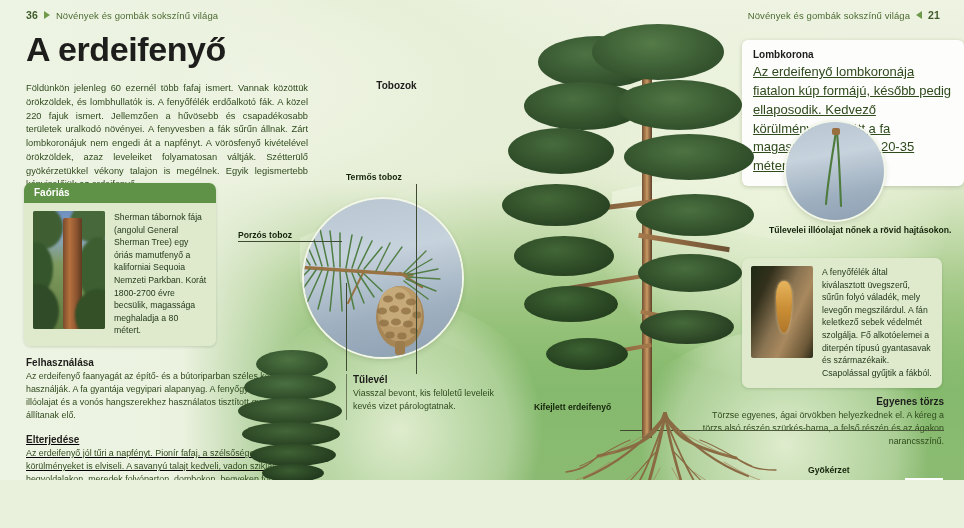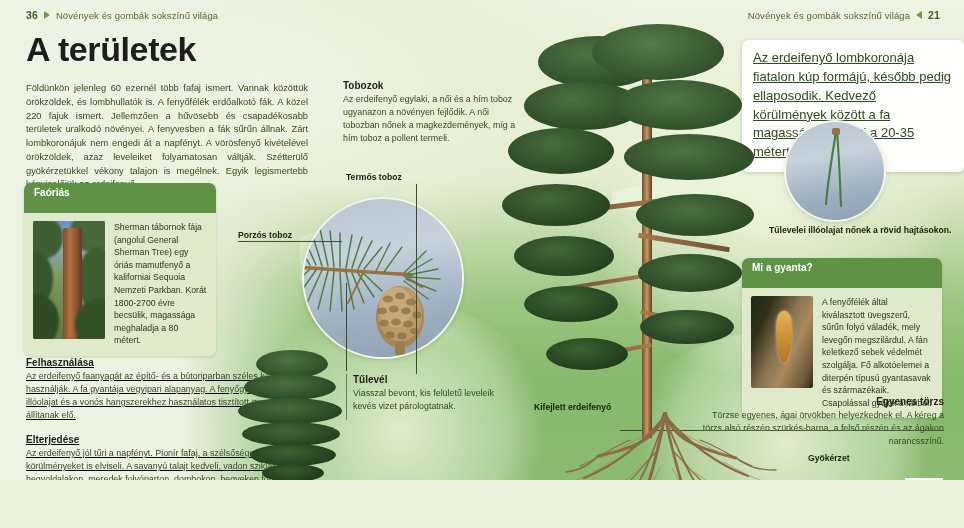"A területek" div.title { text: területek -> erdeifenyő }
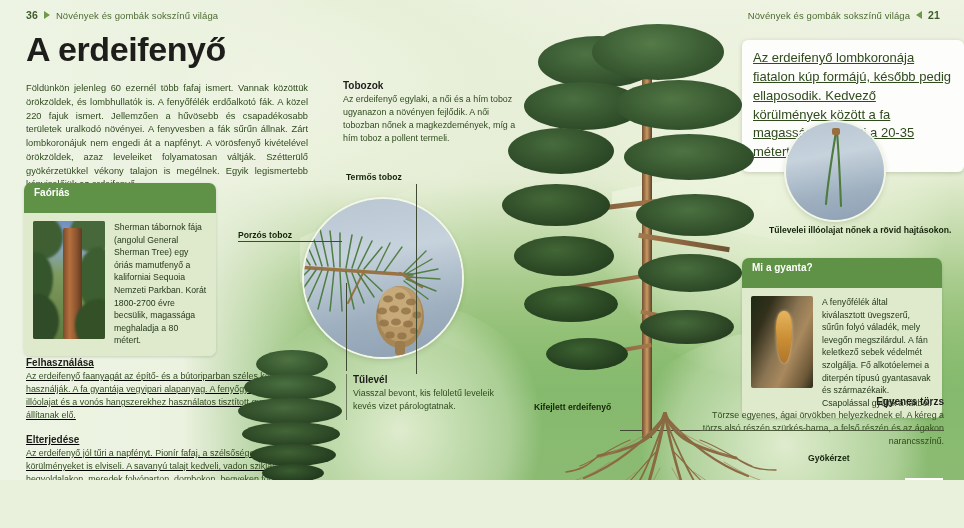"Lombkorona" h4 { html: none -> <h4>Lombkorona</h4> }
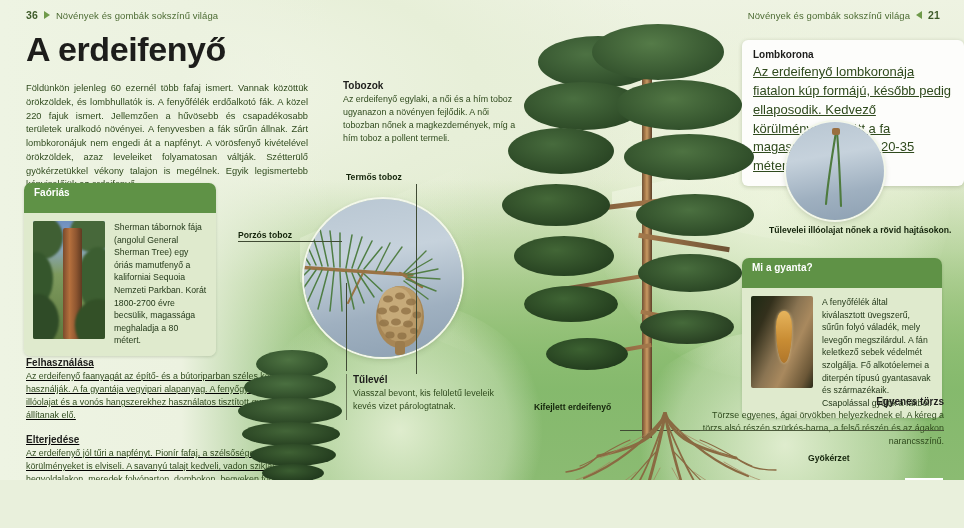"Tobozok" div.blk { left: 343px -> 309px; text-align: none -> center }
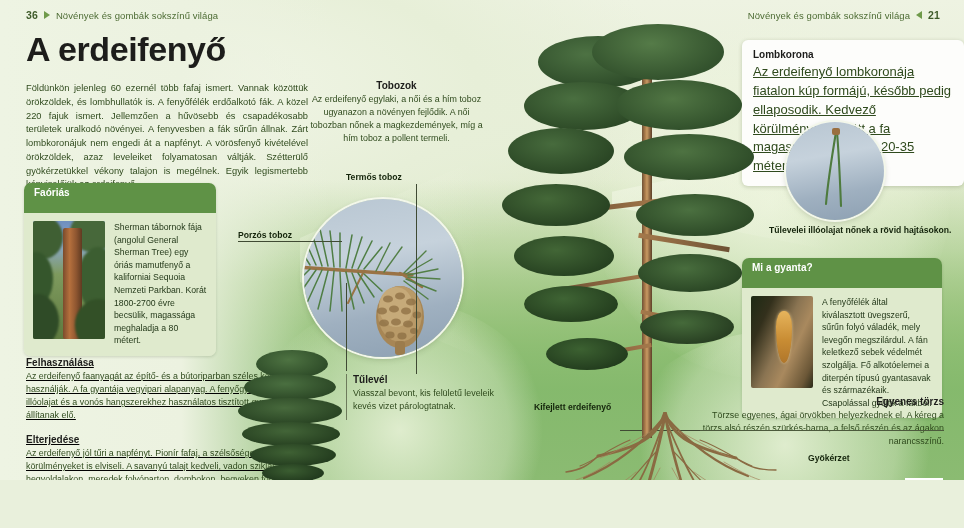"Az erdeifenyő egylaki, a női" p { html: <p>Az erdeifenyő egylaki, a női és a hím toboz ugyanazon a növényen fejlődik. A női tobozban nőnek a magkezdemények, míg a hím toboz a pollent termeli.</p> -> none }
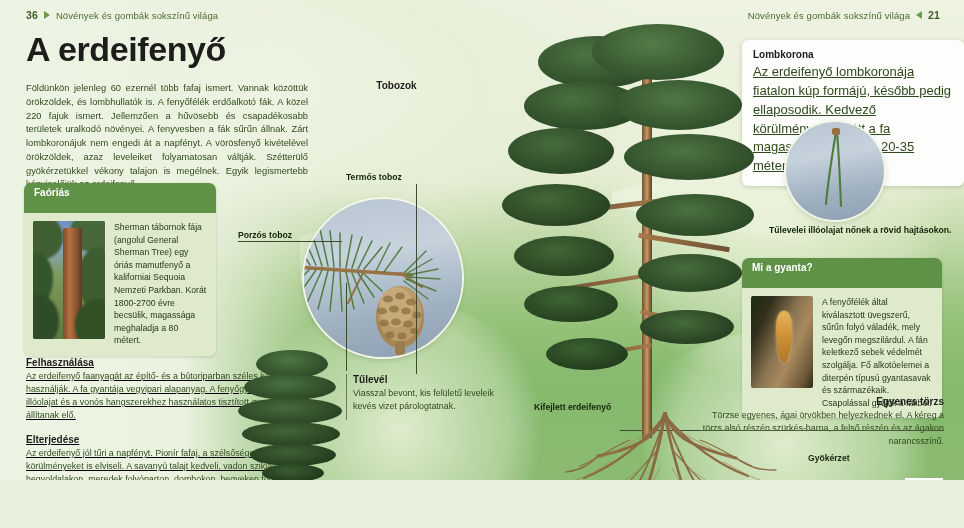"Faóriás" .infobox .bar { padding: 4px 10px 15px 10px -> 4px 10px 5px 10px }
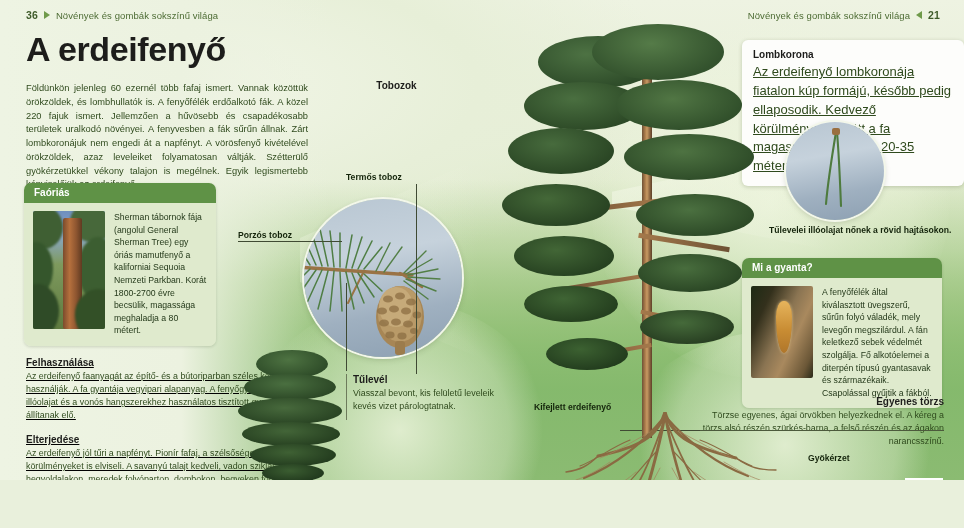"Mi a gyanta?" div.bar { html: <div>Mi a gyanta?</div> -> none }
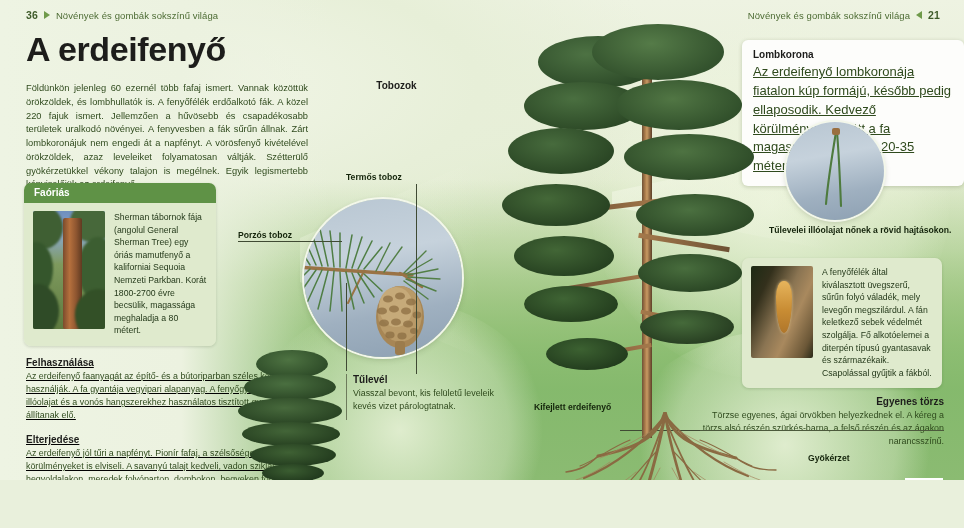"Felhasználása" div.blk { text-decoration: underline -> none }
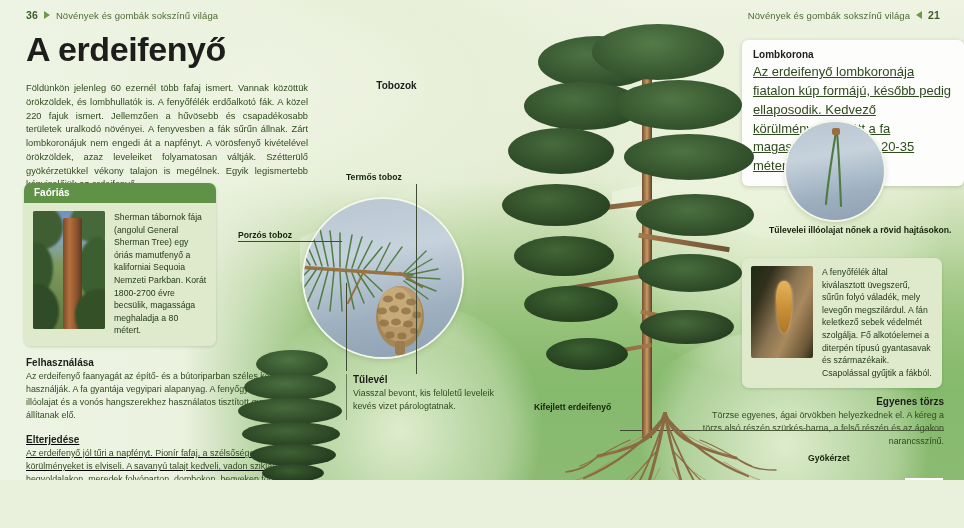"Gyökérzet" div.callout { top: 453px -> 465px }
